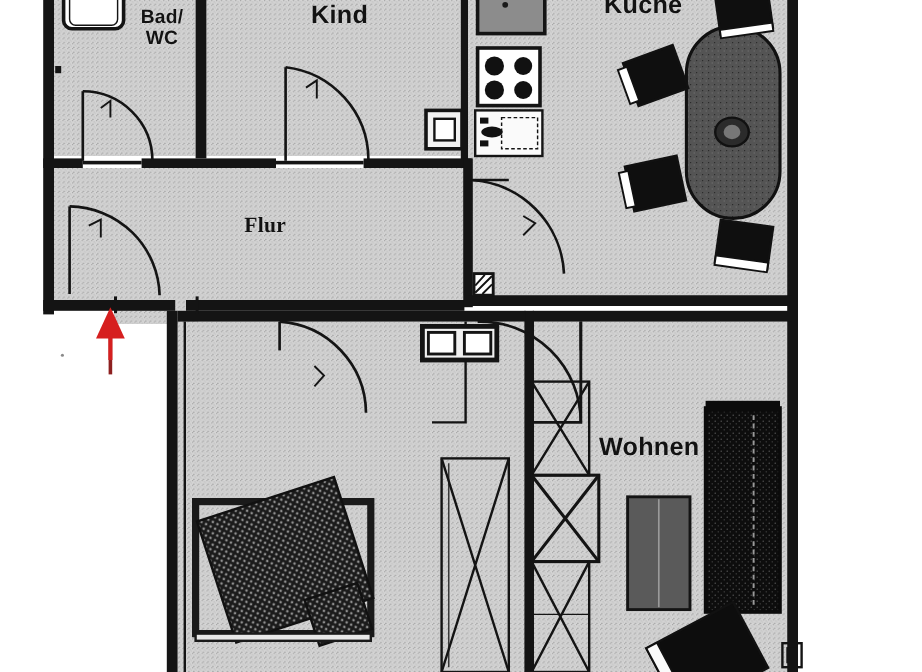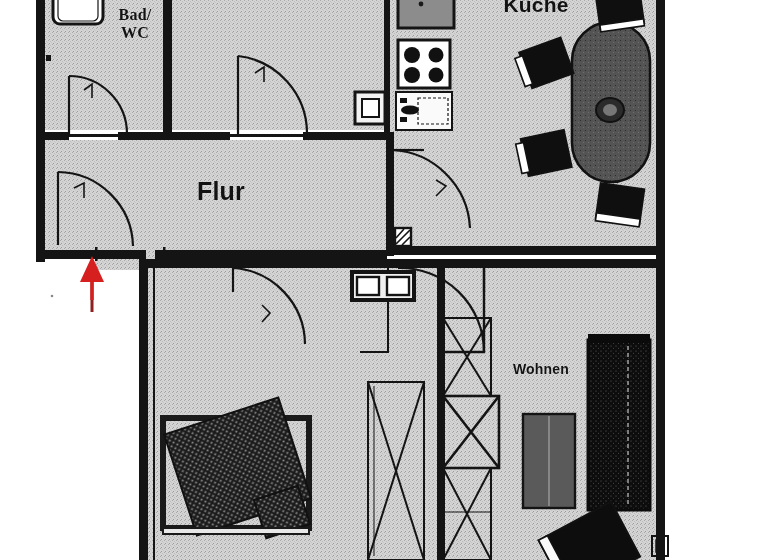"Bad/" .room-label.two-line { font-family: Liberation Serif, serif -> none }
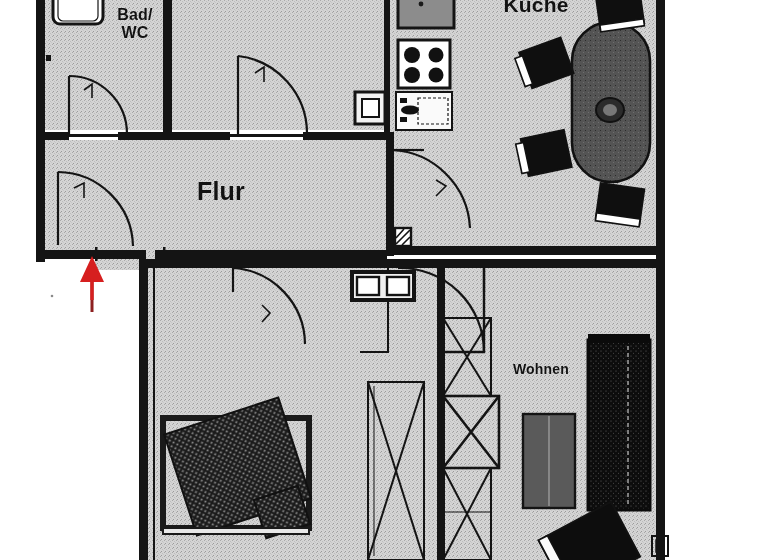"Kind" div.room-label { html: none -> <div>Kind</div> }
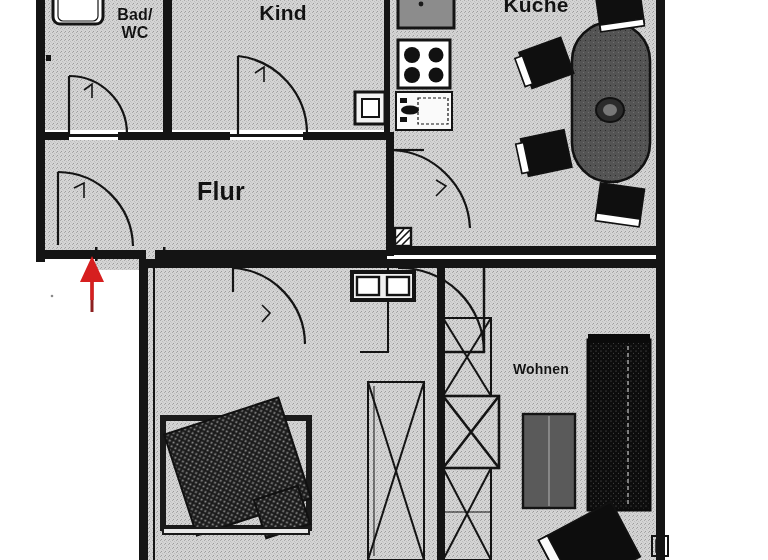"Flur" div.room-label { font-family: none -> Liberation Serif, serif; font-size: 25px -> 18px }
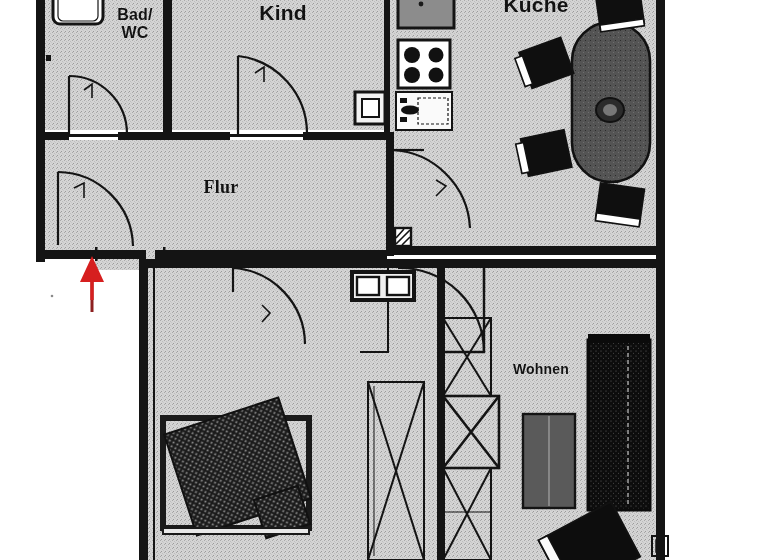"Wohnen" div.room-label { font-size: 14px -> 21px }
